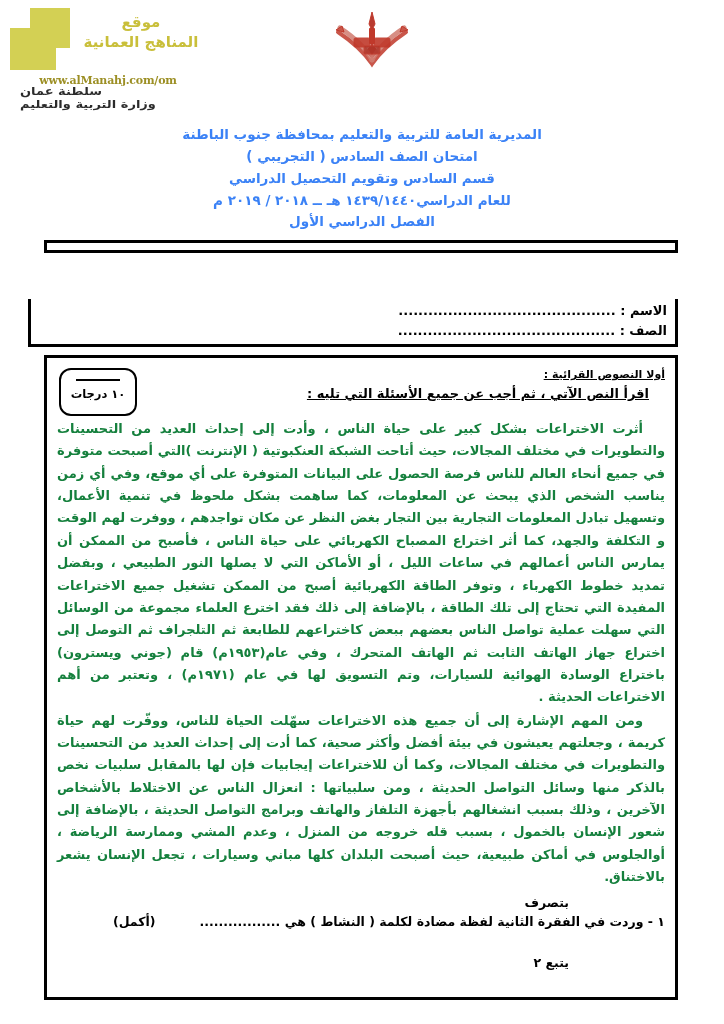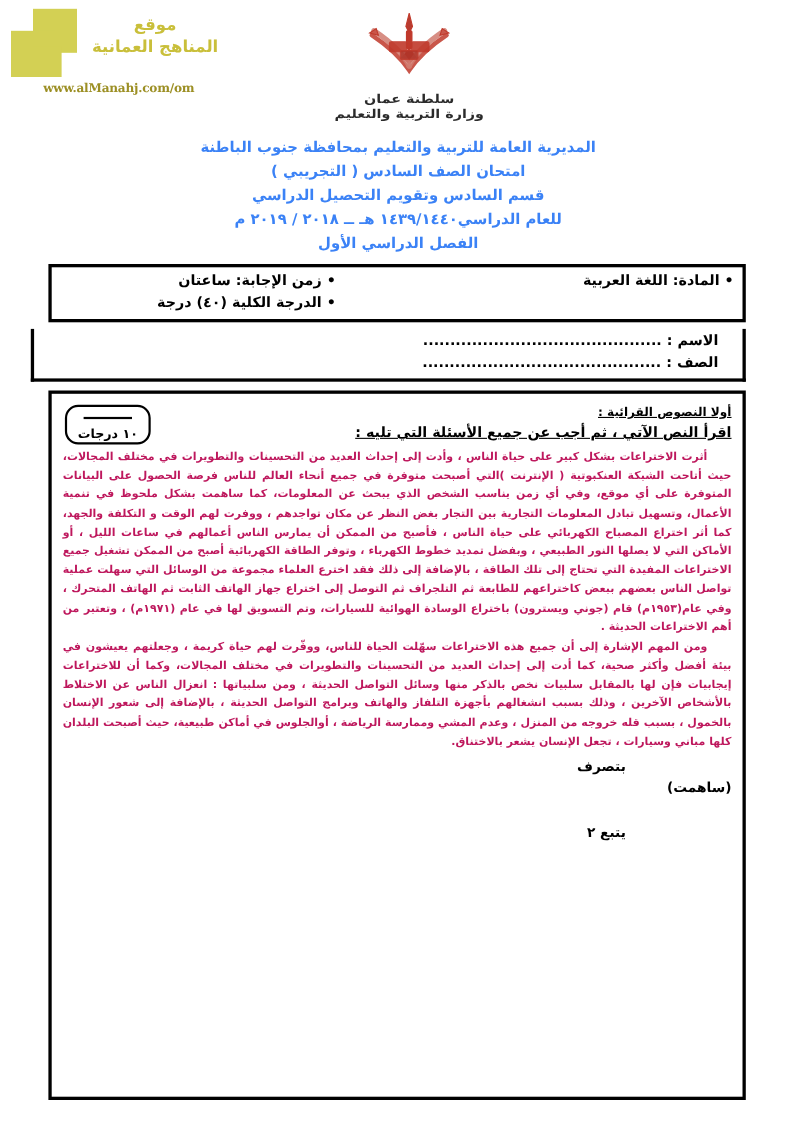"سلطنة عمان" #emblem-block { text-align: center -> left }
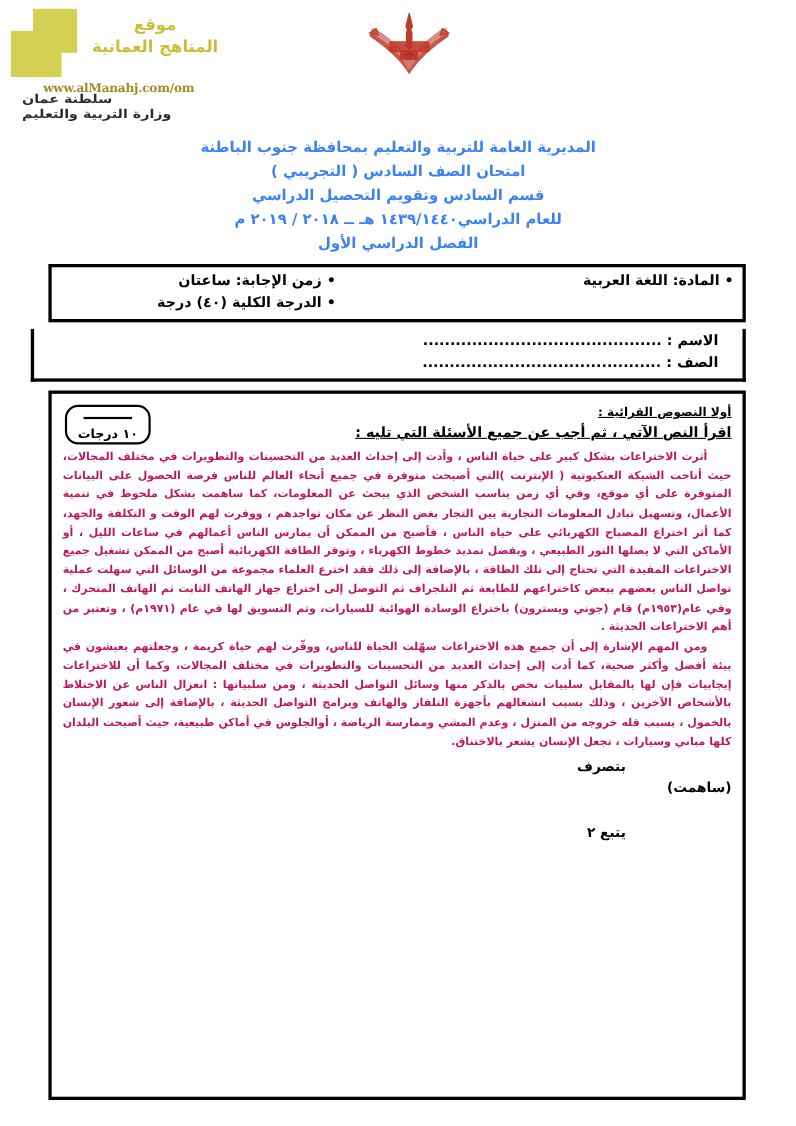"• زمن الإجابة: ساعتان" div.info-col { html: <div> <div>• زمن الإجابة: ساعتان</div> <div>• الدرجة الكلية (٤٠) درجة</div> </div> -> none }
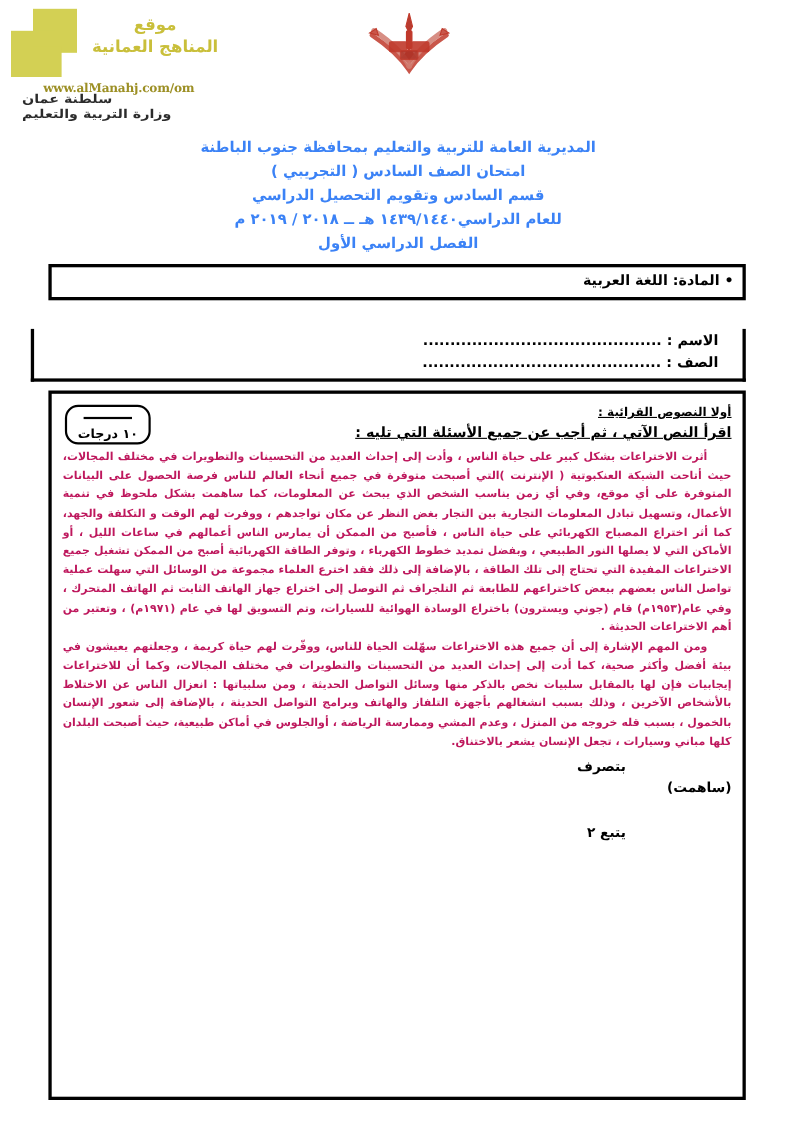"• المادة: اللغة العربية" div.info-line { html: <div>• المادة: اللغة العربية</div> -> none }
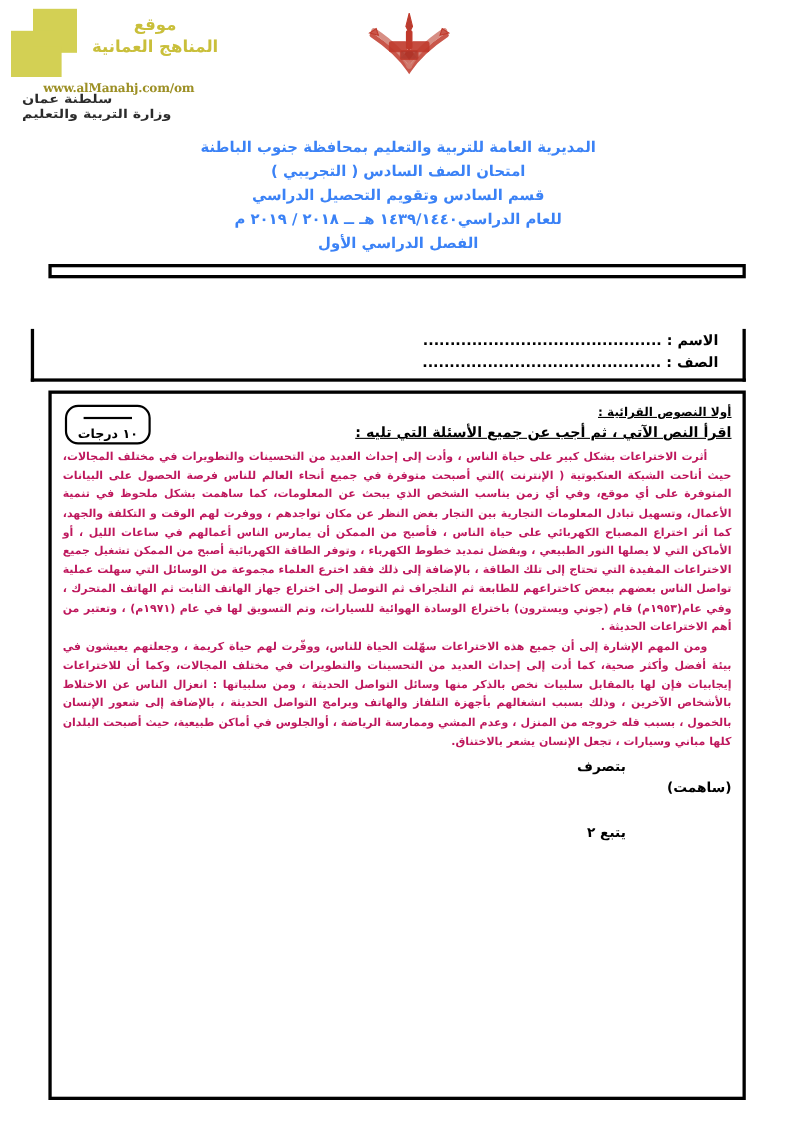"الاسم :" #name-block { padding: 2px 22px 3px 8px -> 2px 8px 3px 8px }
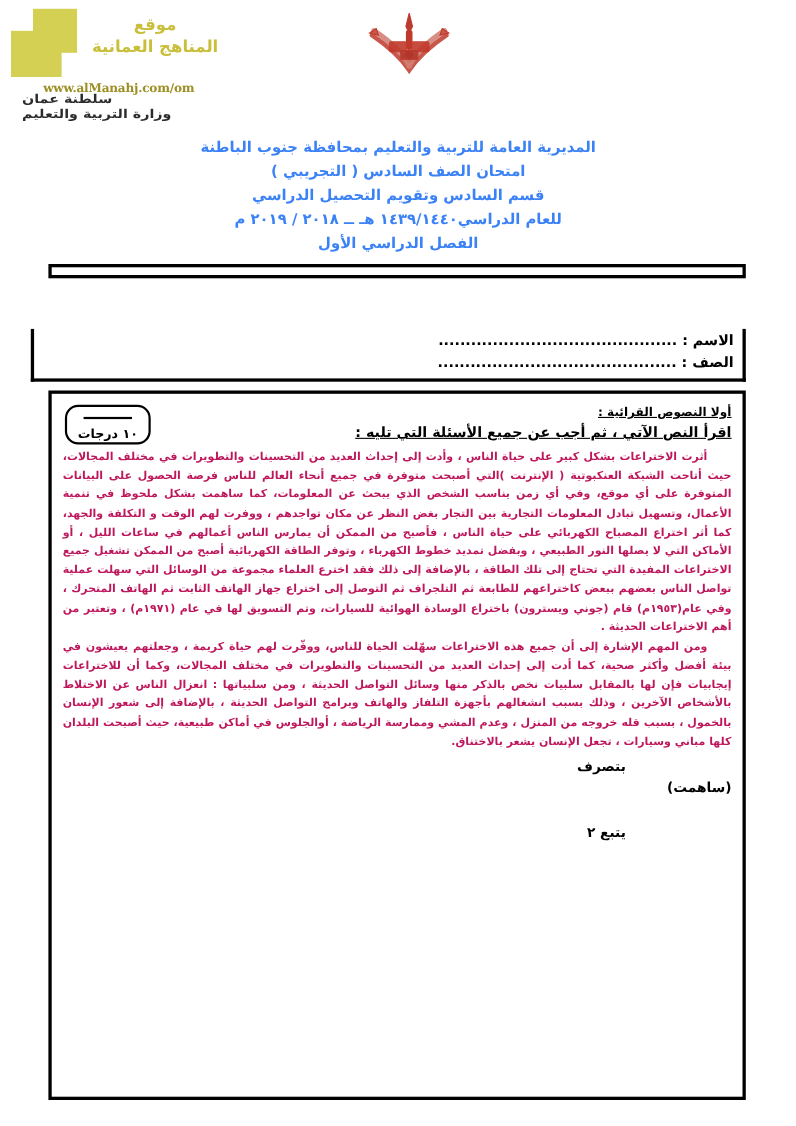"١٠ درجات" #marks-box { height: 36px -> 48px }
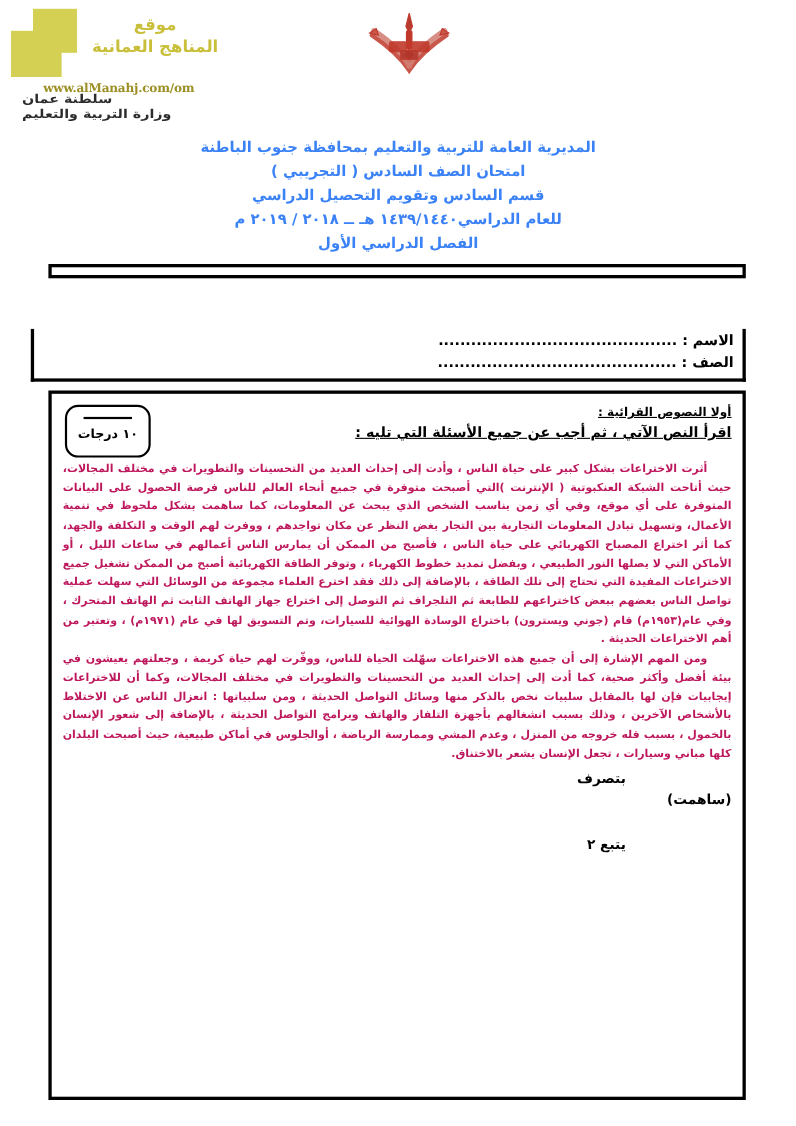"اقرأ النص الآتي ، ثم" .sec-instr { margin: 5px 0 0 0 -> 5px 16px 0 0 }
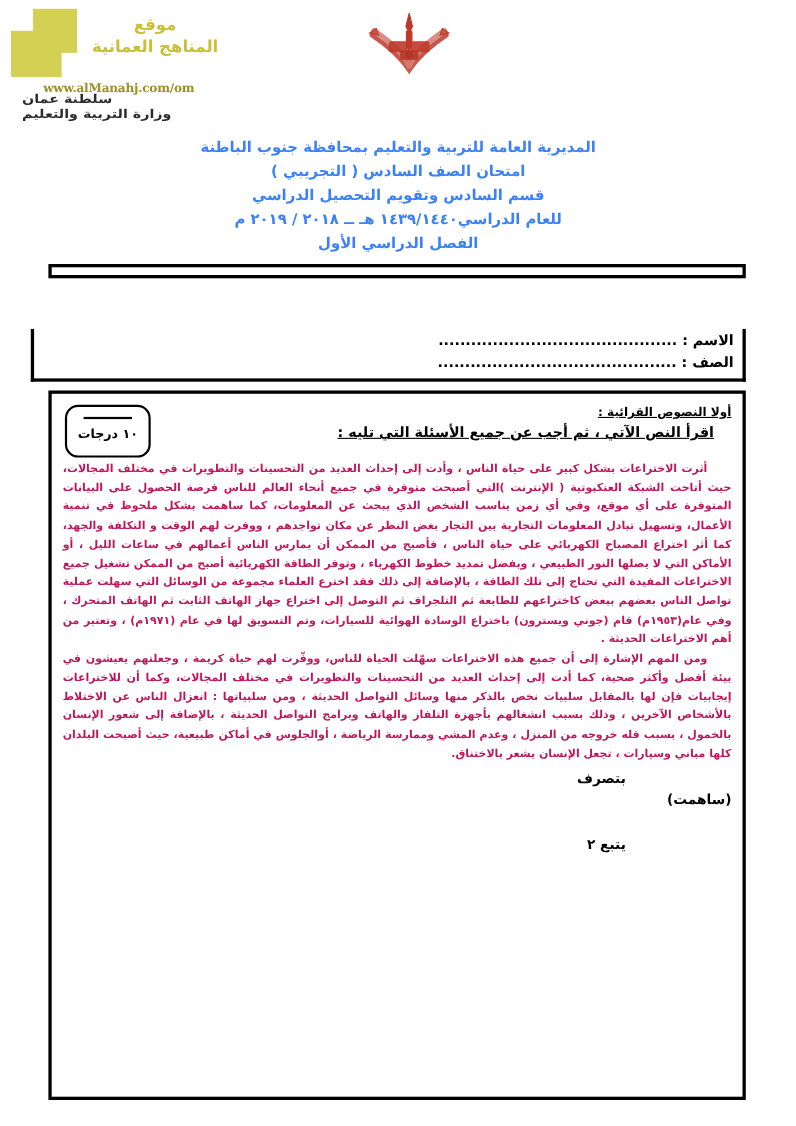"أثرت الاختراعات بشكل كبير على" .passage { color: #be185d -> #15803d; font-size: 10px -> 13px }
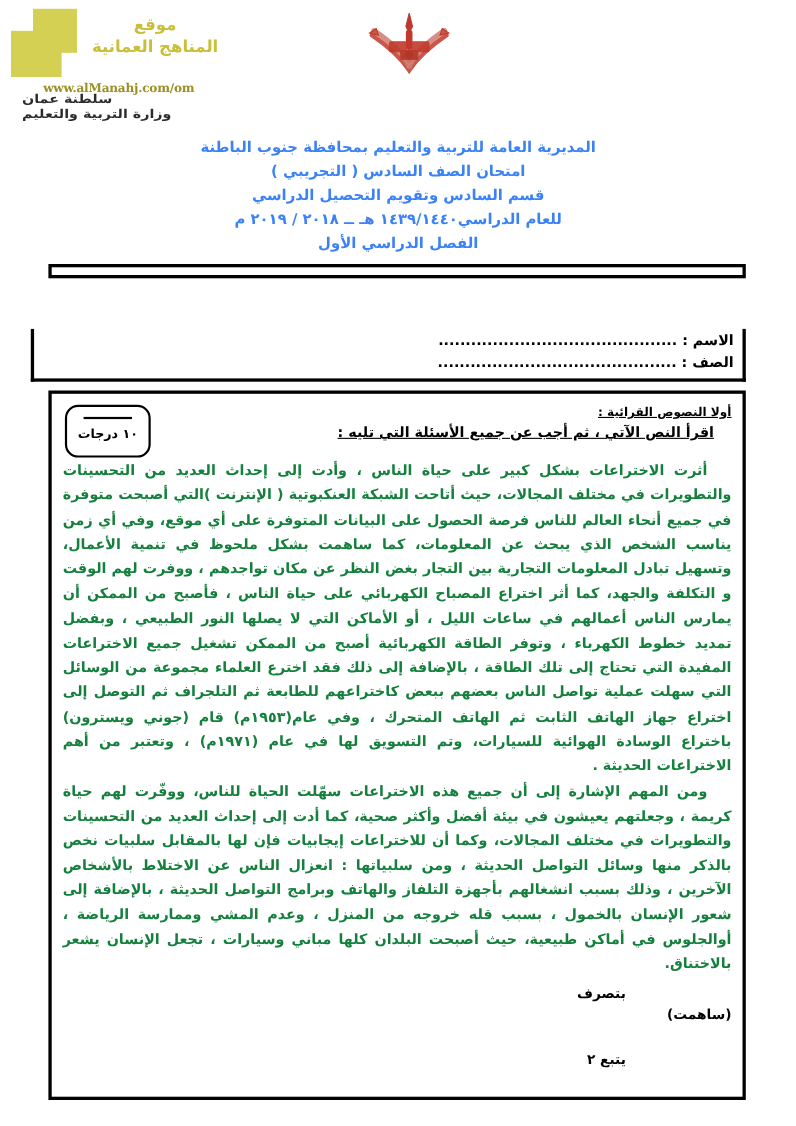"(ساهمت)" span.q-hint { text: ساهمت -> أكمل }
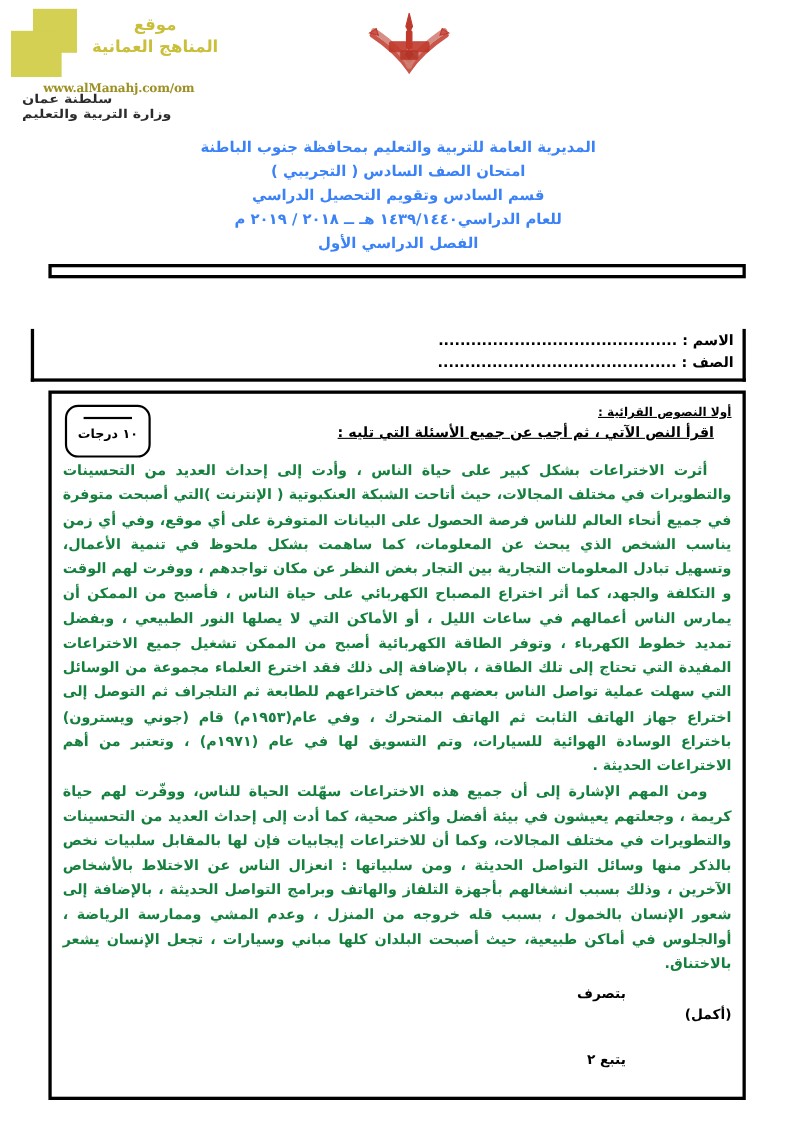"١ - وردت في الفقرة" span.q-text { html: none -> <span>١ - وردت في الفقرة الثانية لفظة مضادة لكلمة ( النشاط ) هي .................</span> }
